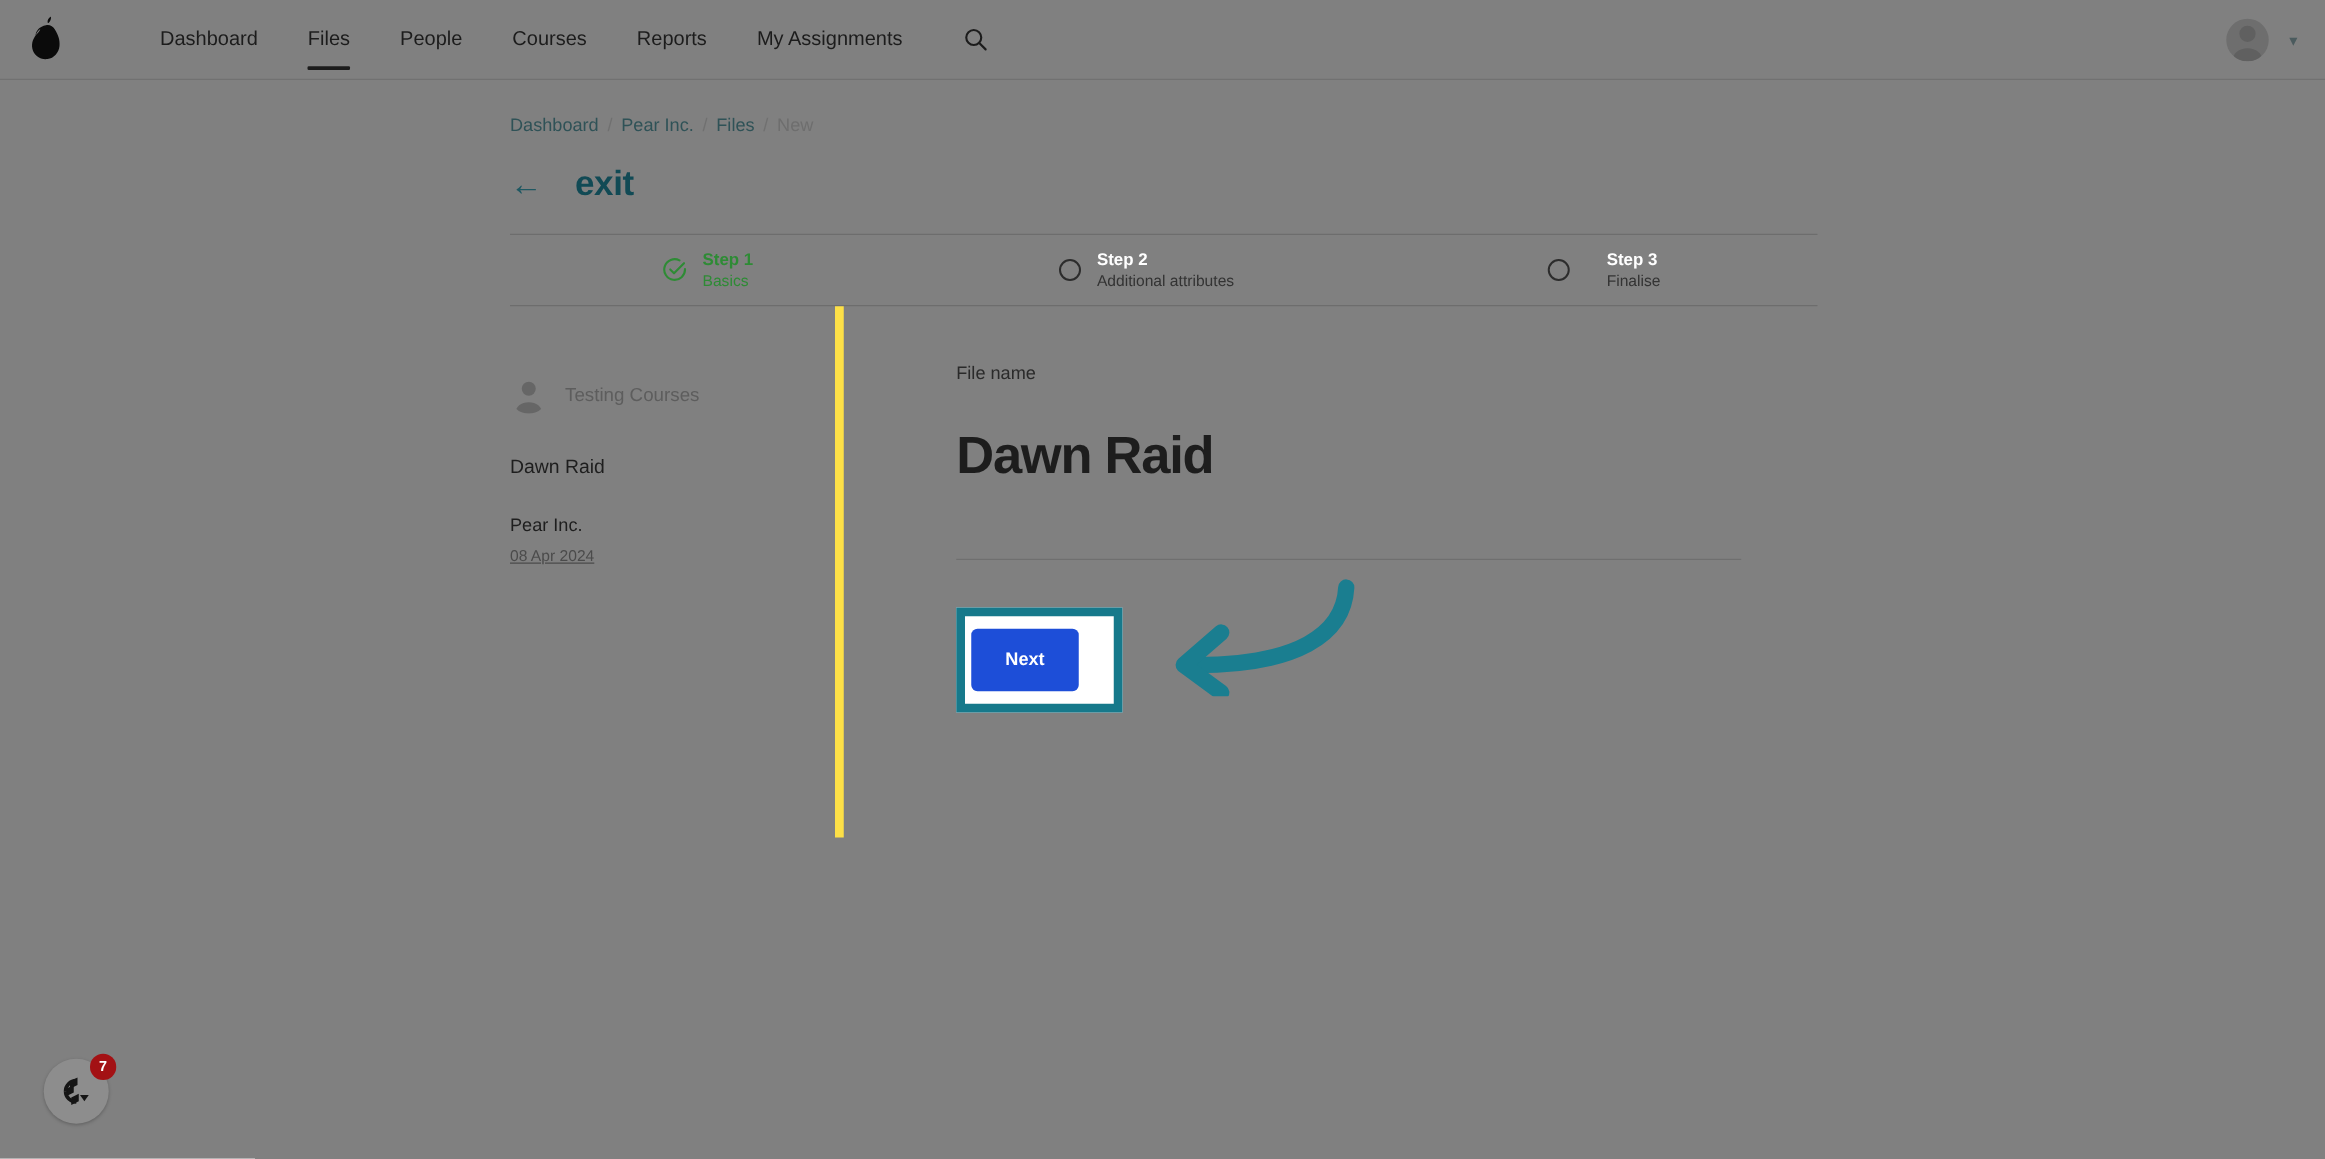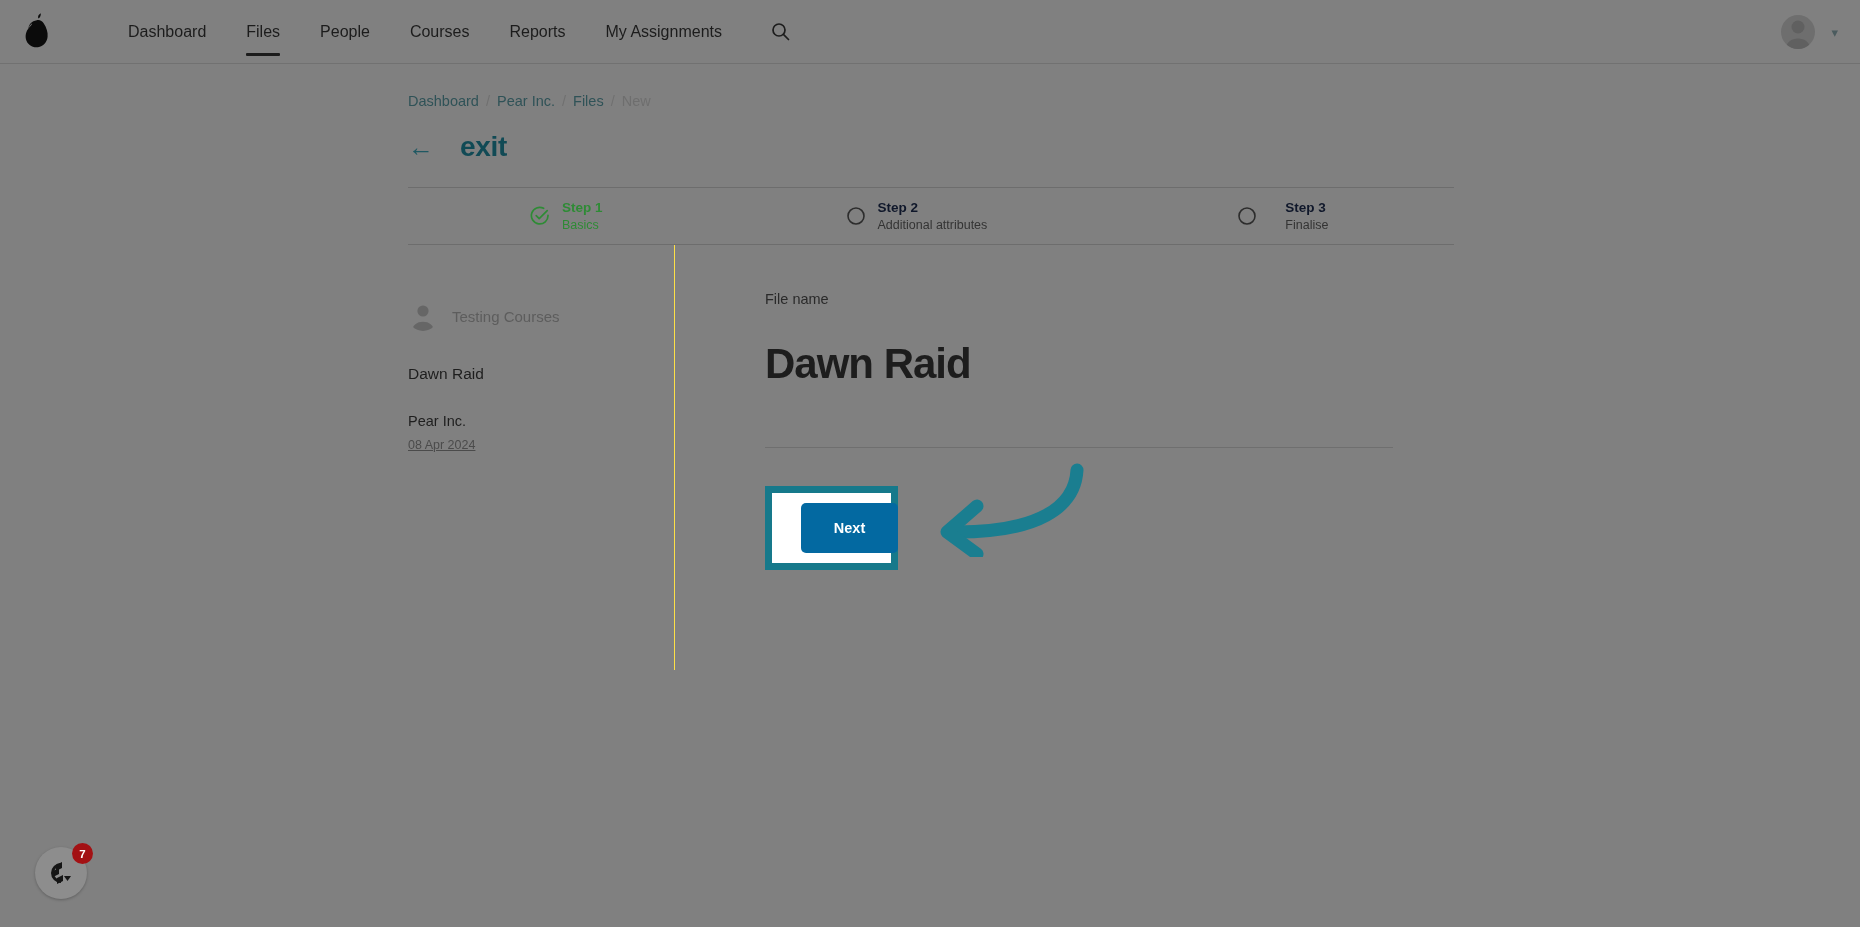"Step 2" .step-title { color: #0f172a -> #ffffff }
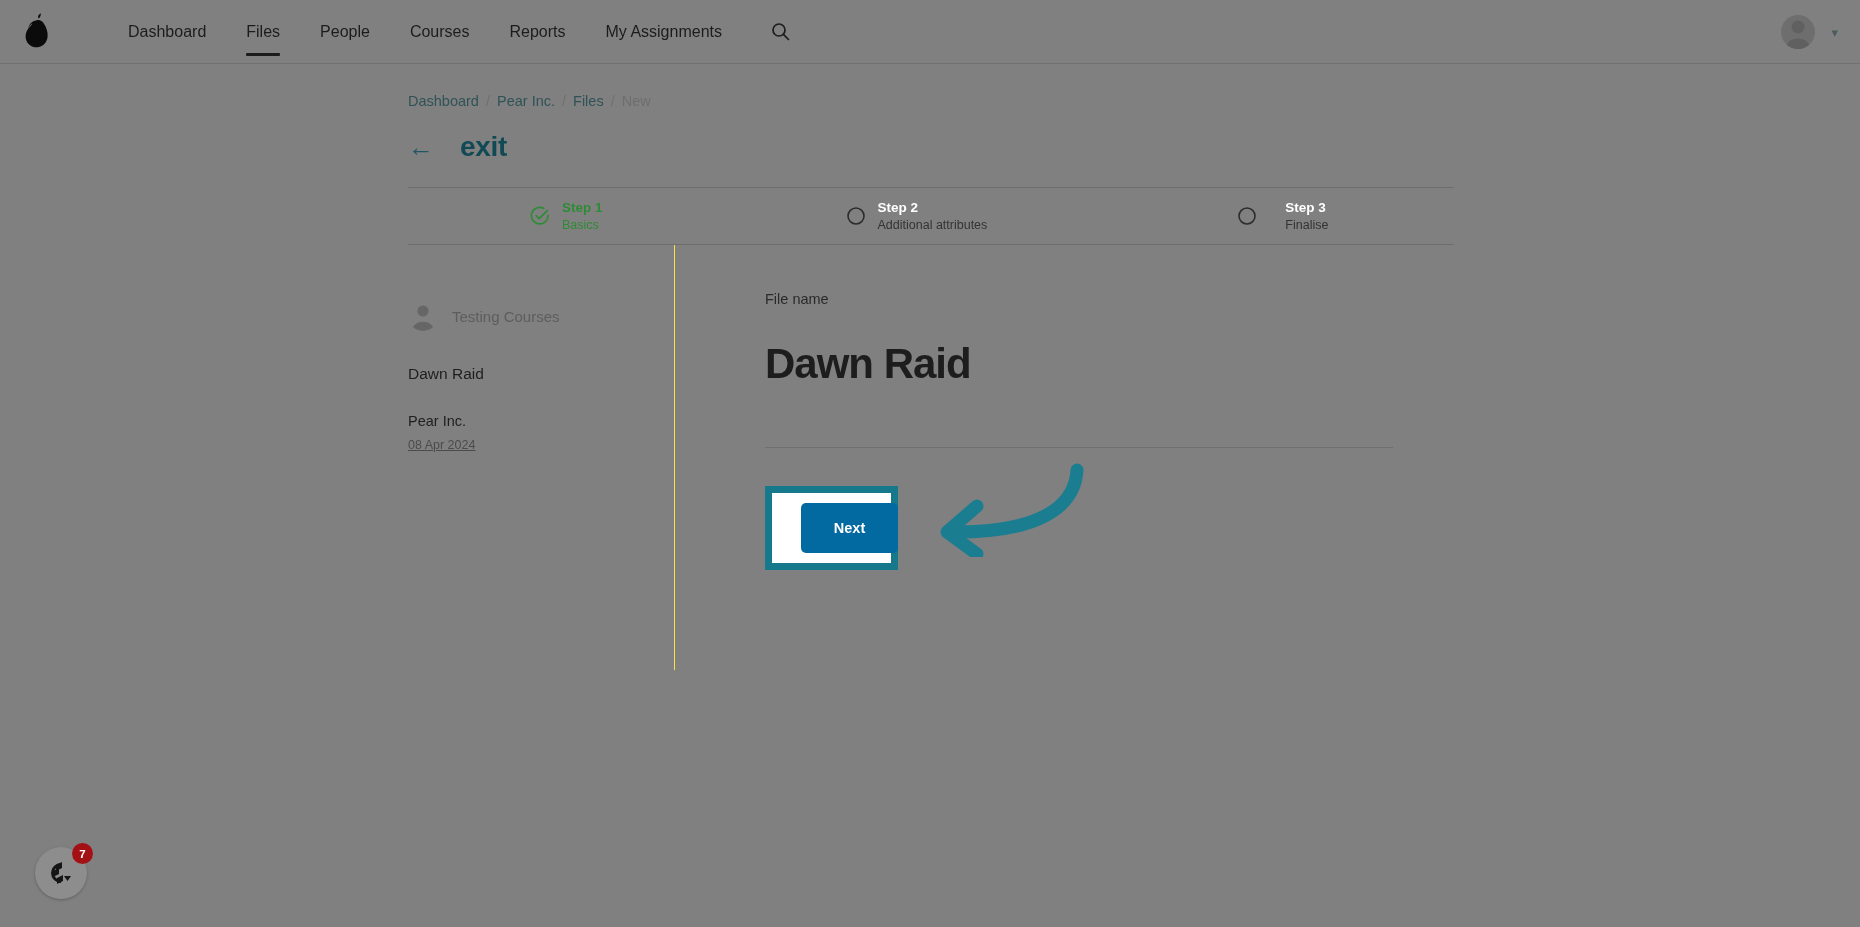"Testing Courses" .left-panel { border-right: 1px solid #fde047 -> 7px solid #fde047 }
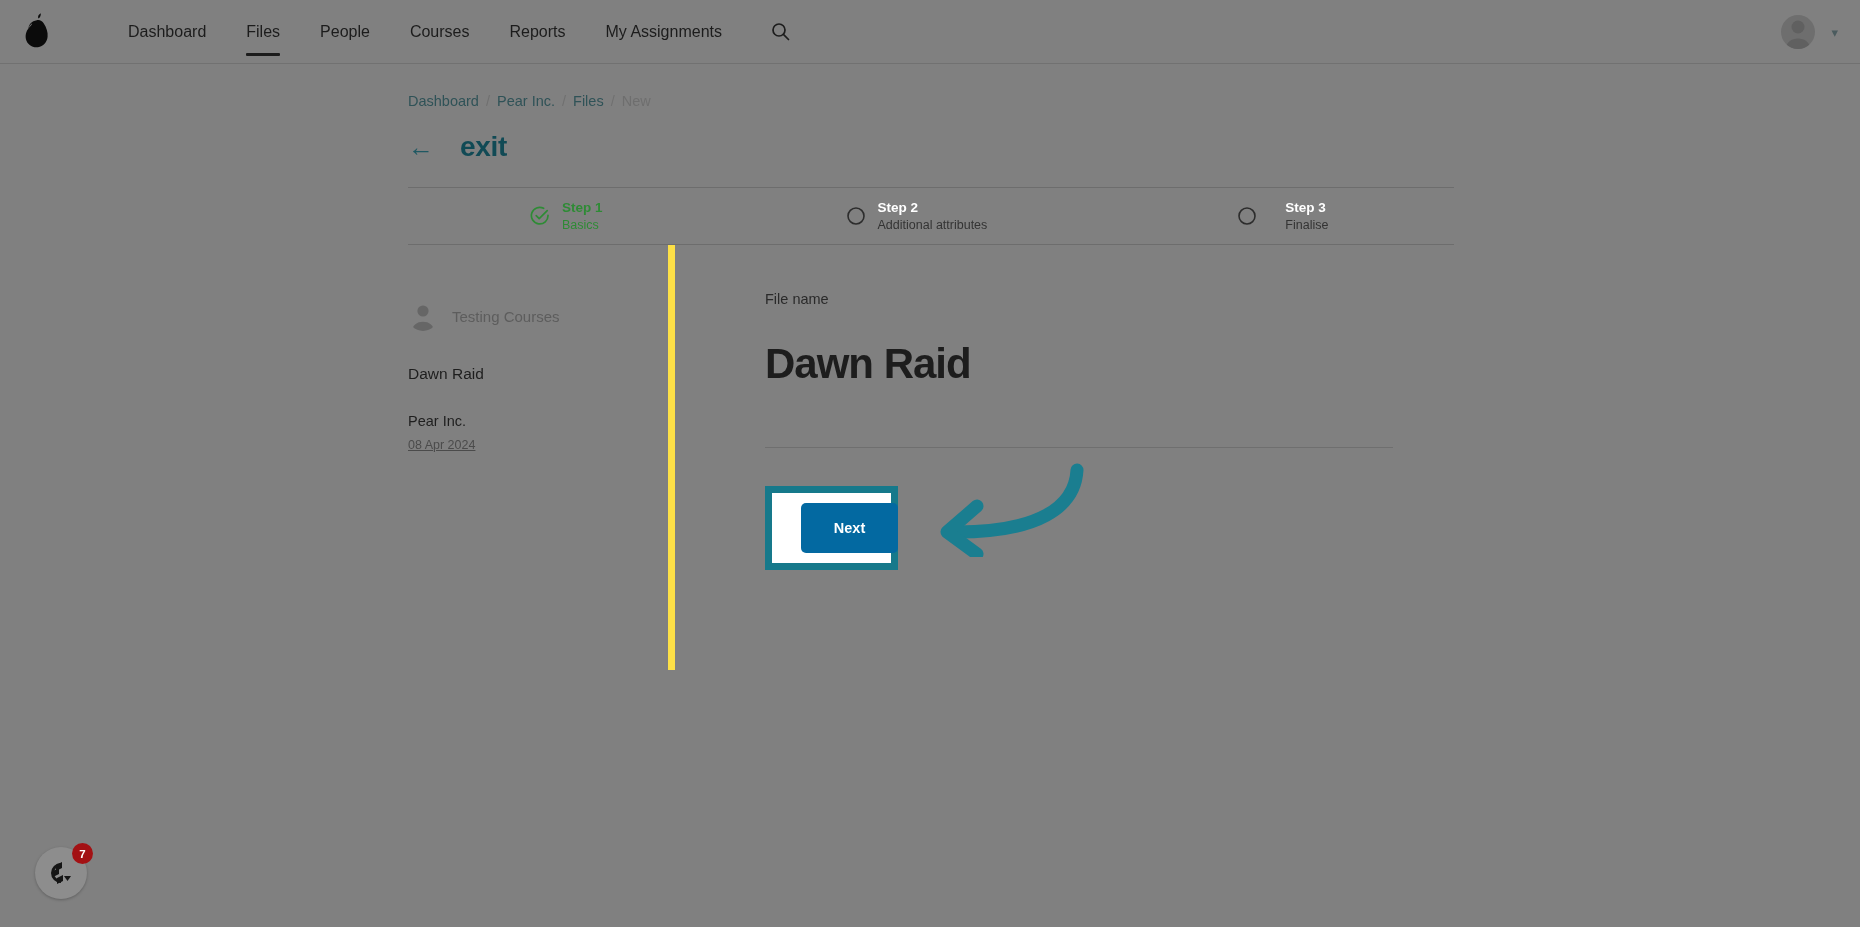"Next" .next-button { background: #0369a1 -> #1d4ed8; left: 36px -> 12px; width: 97px -> 86px }
